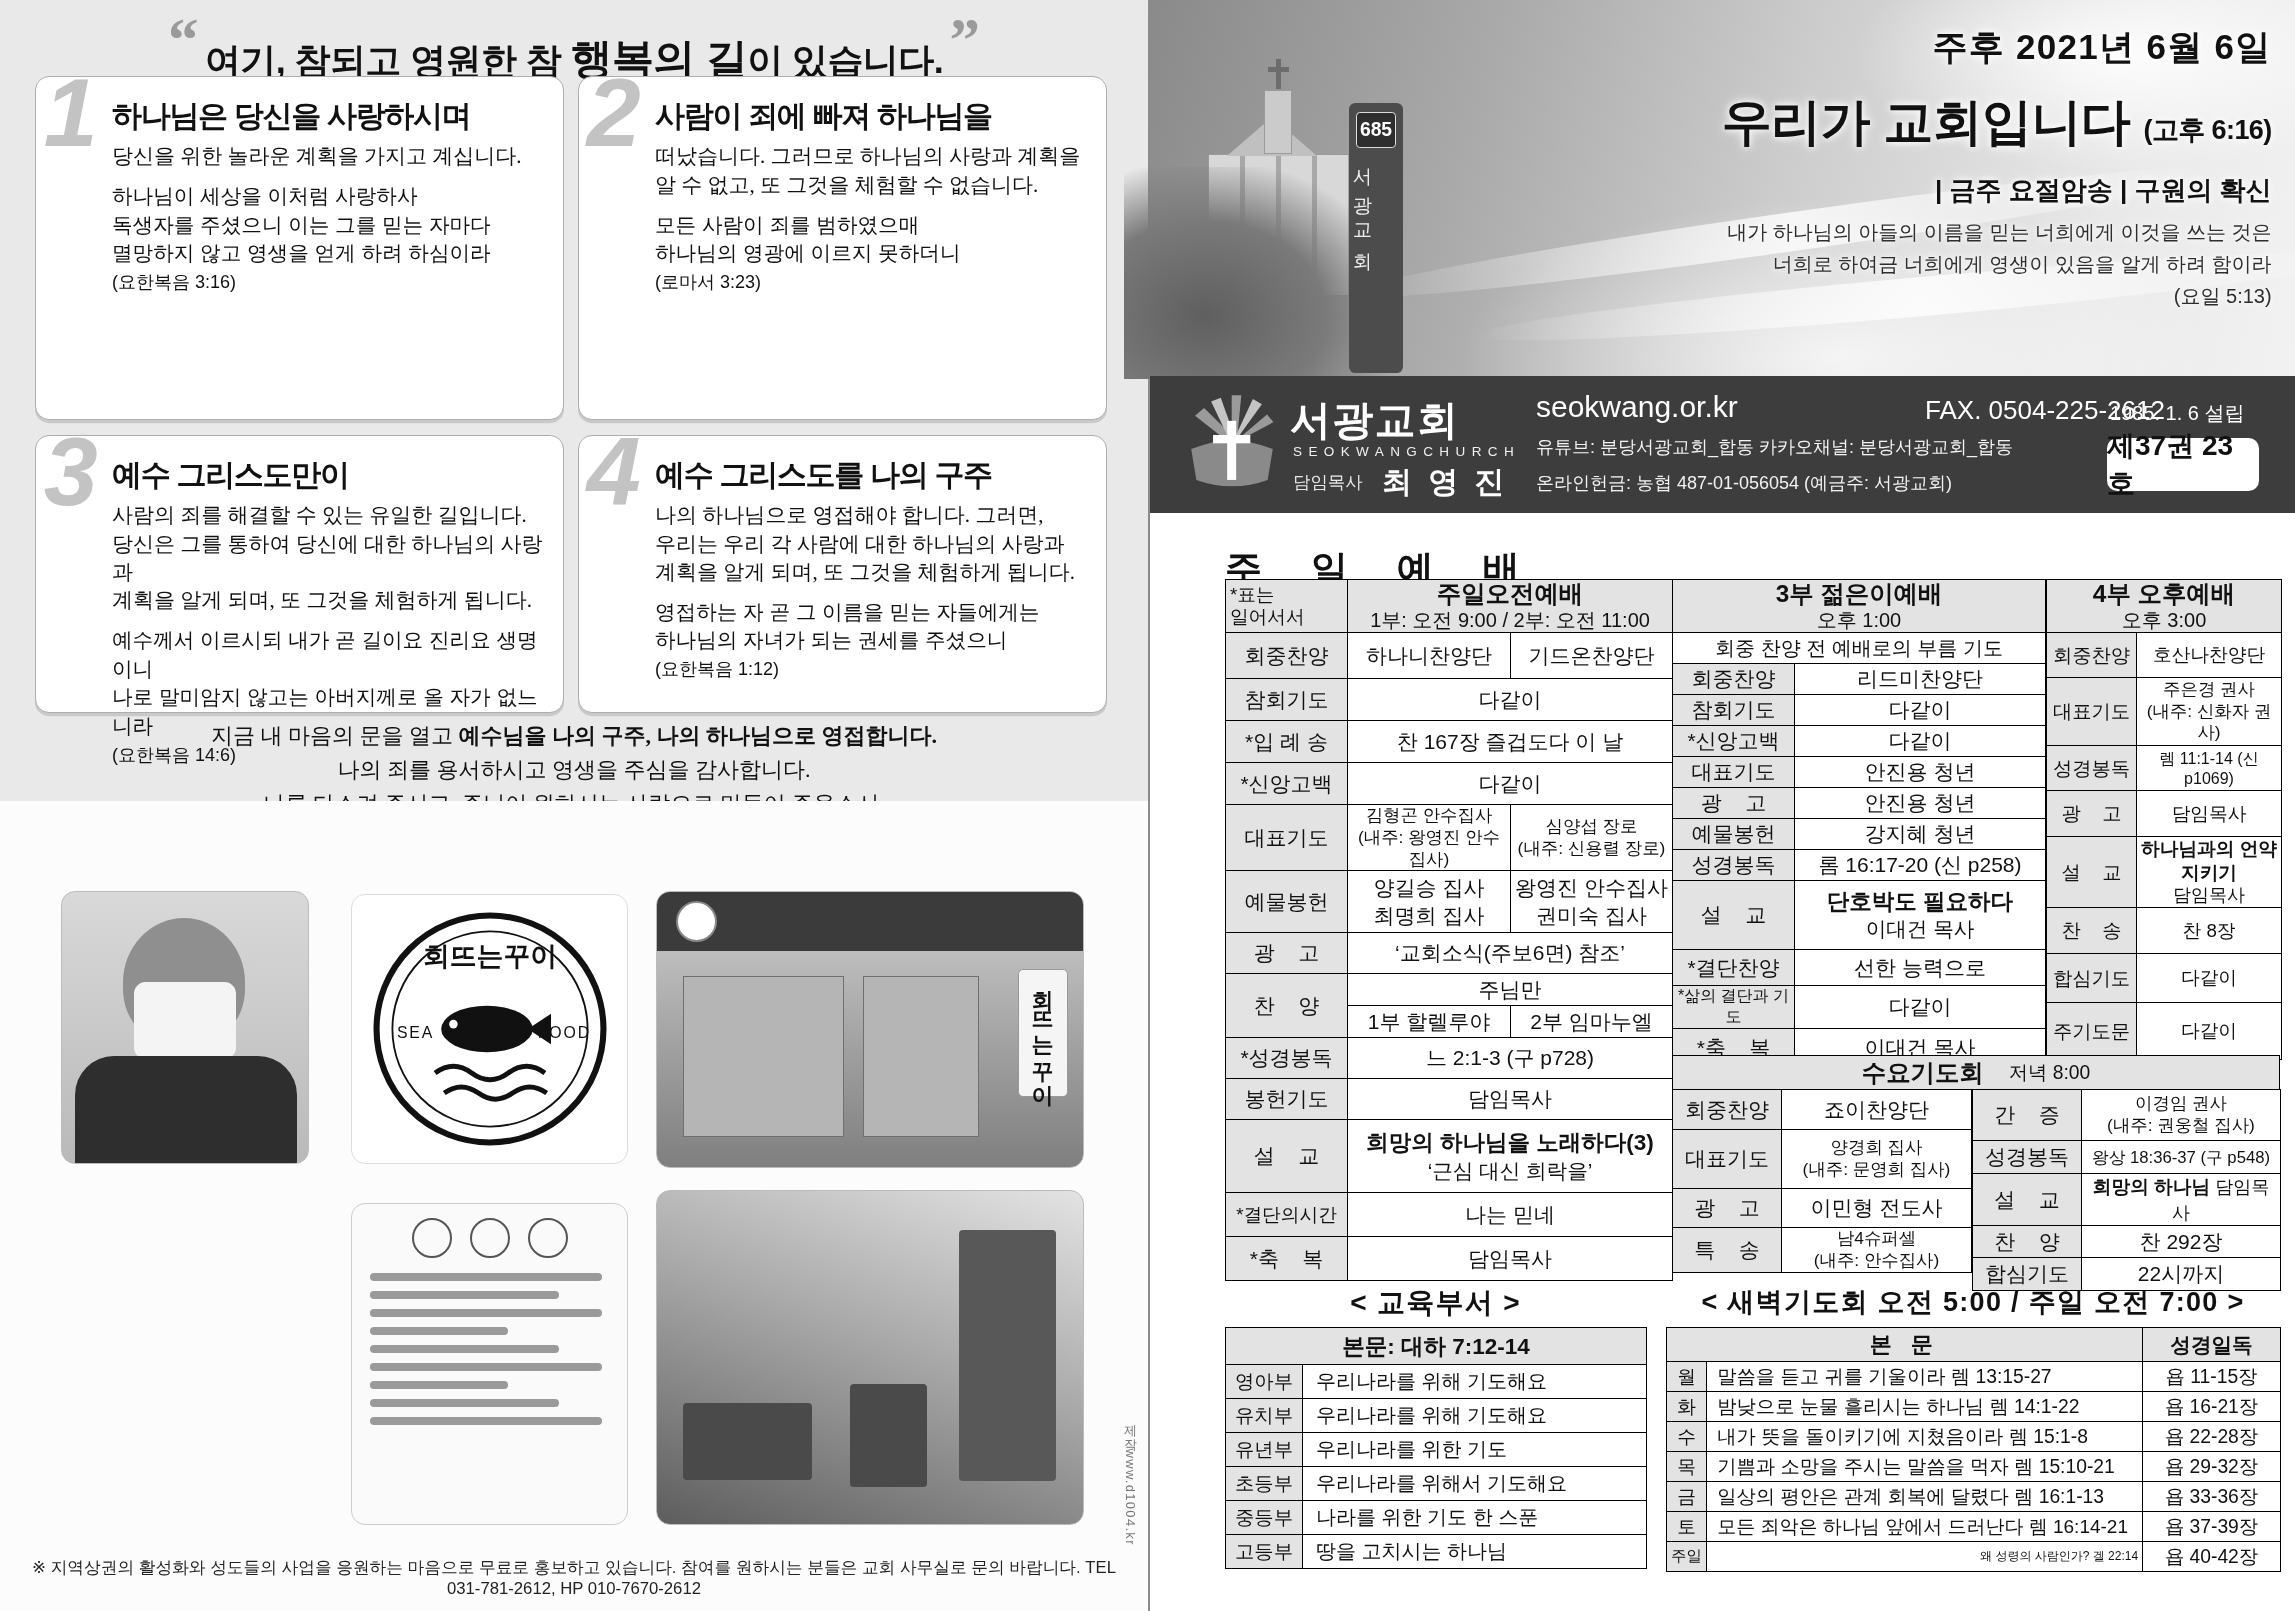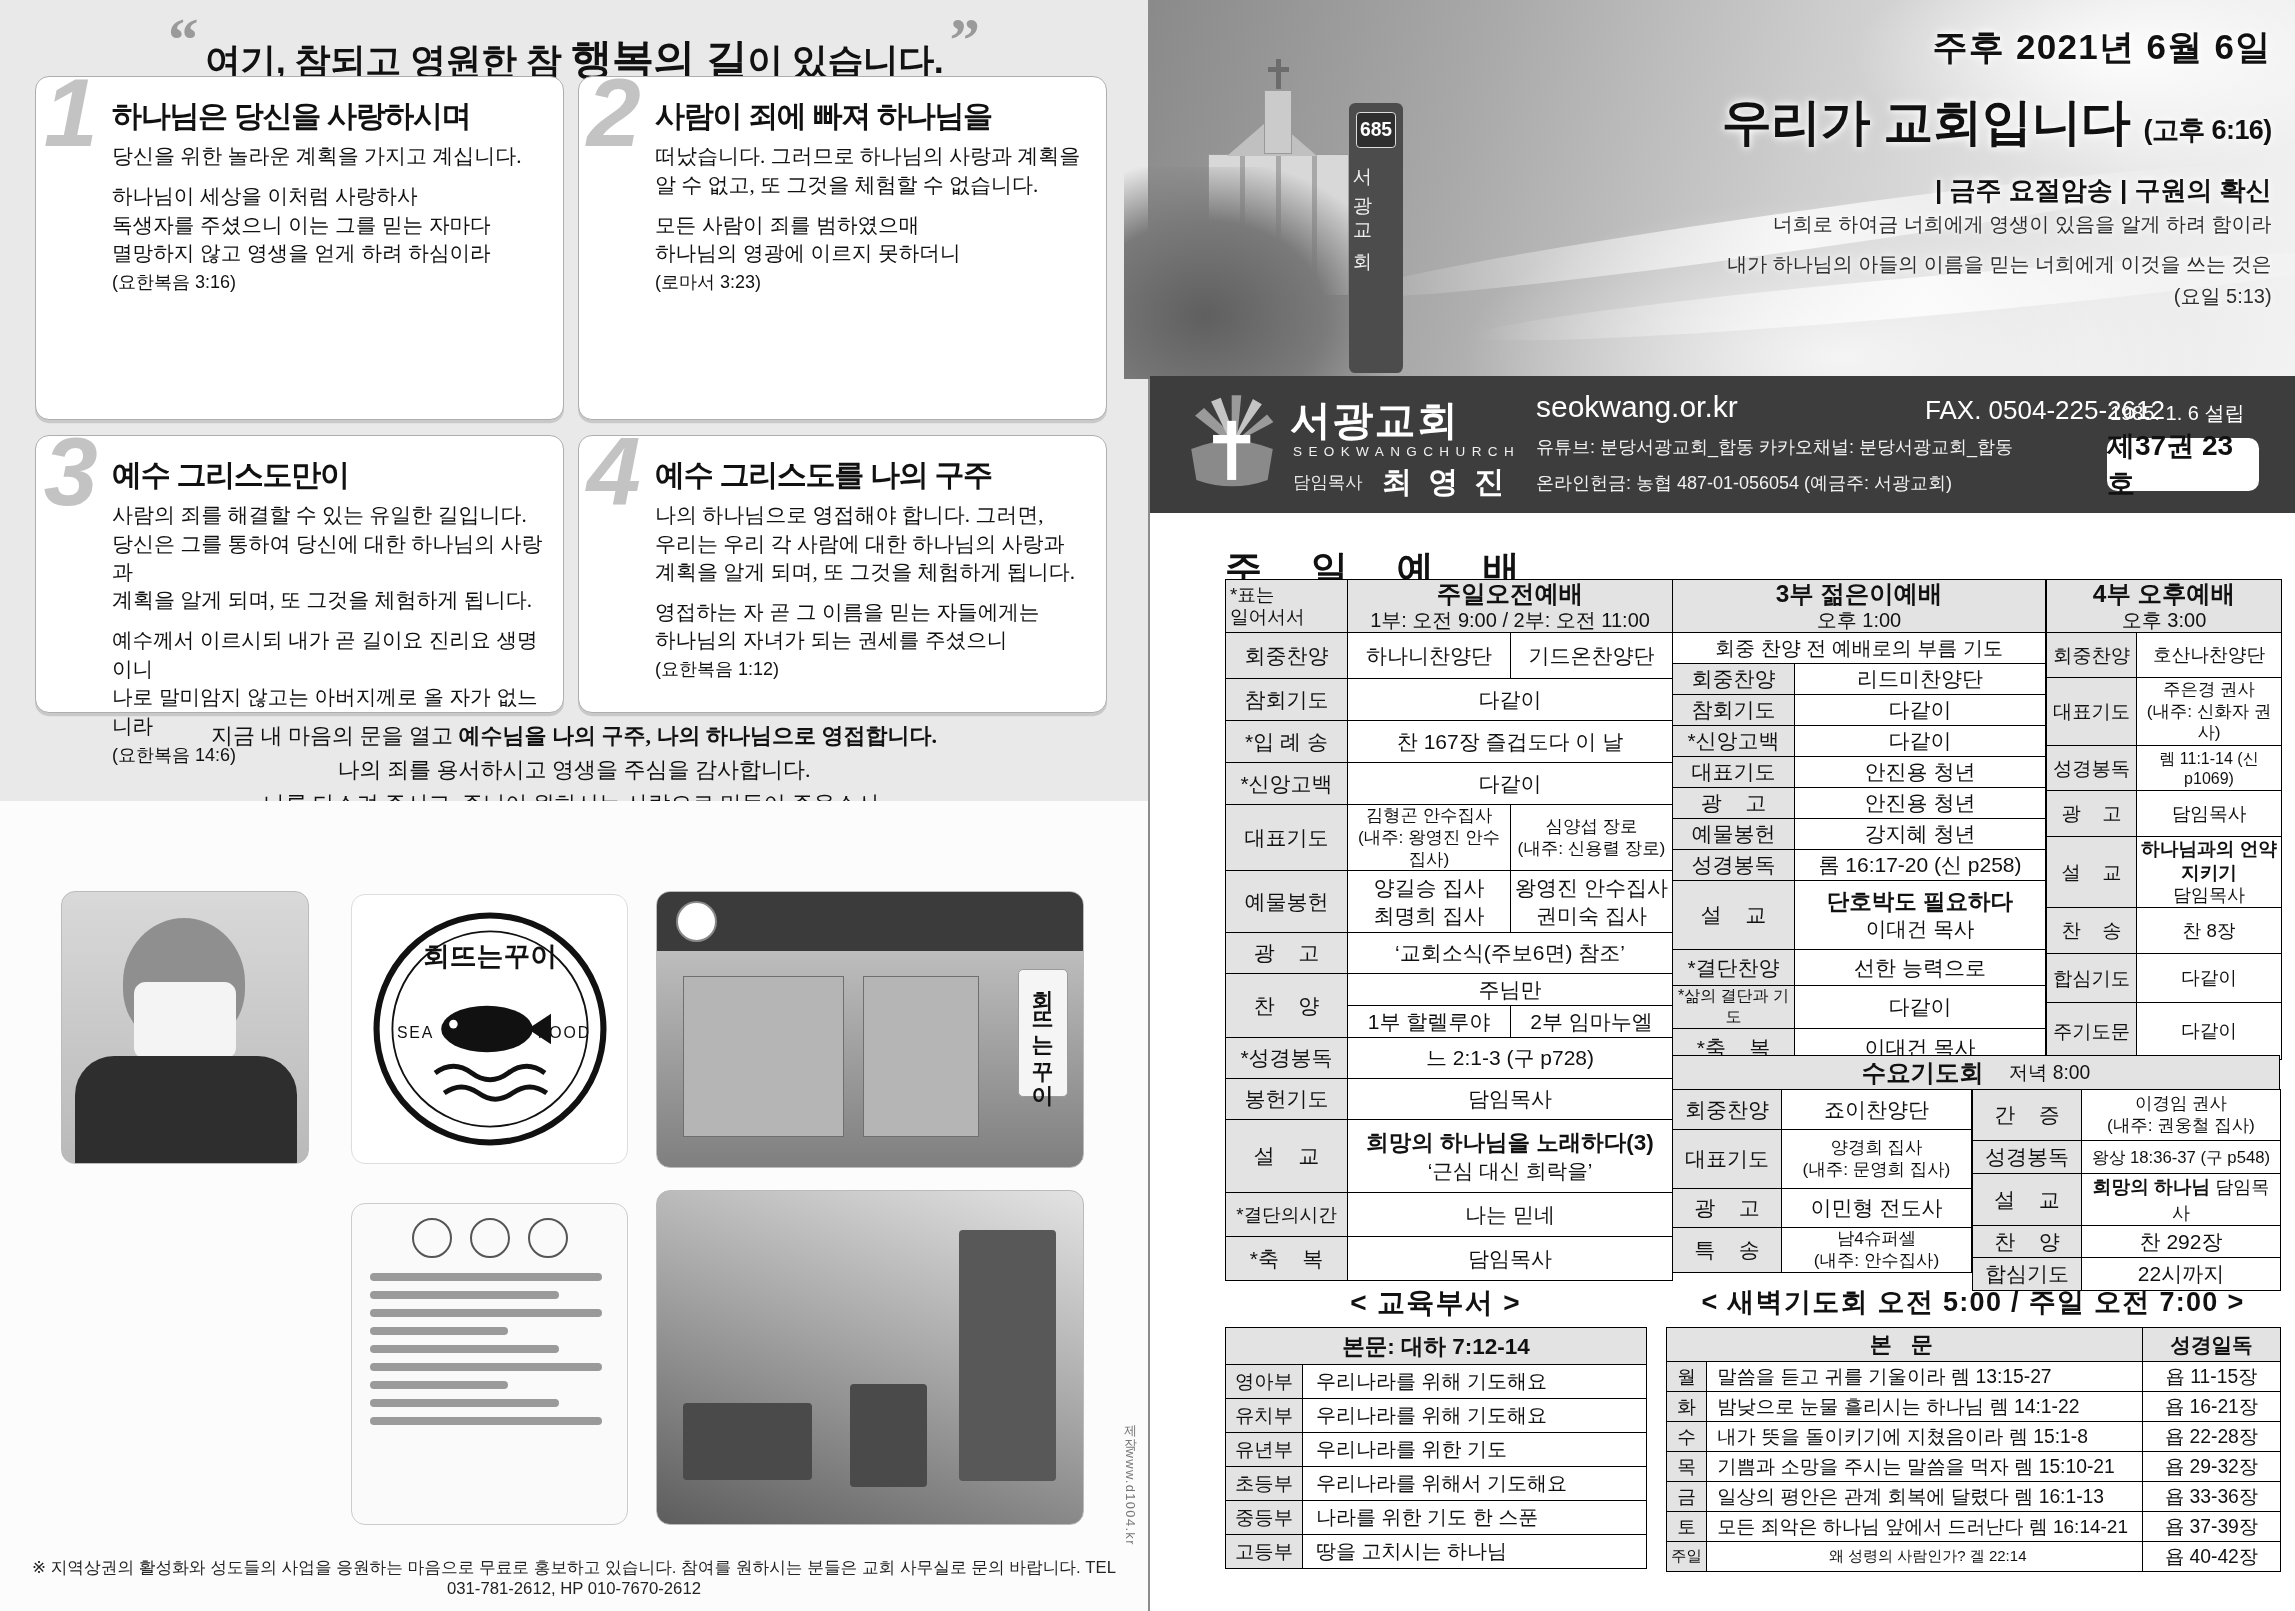"너희로 하여금 너희에게 영생이 있음을" div.rverse { order: before "내가 하나님의 아들의 이름을 믿는" -> after "내가 하나님의 아들의 이름을 믿는" }
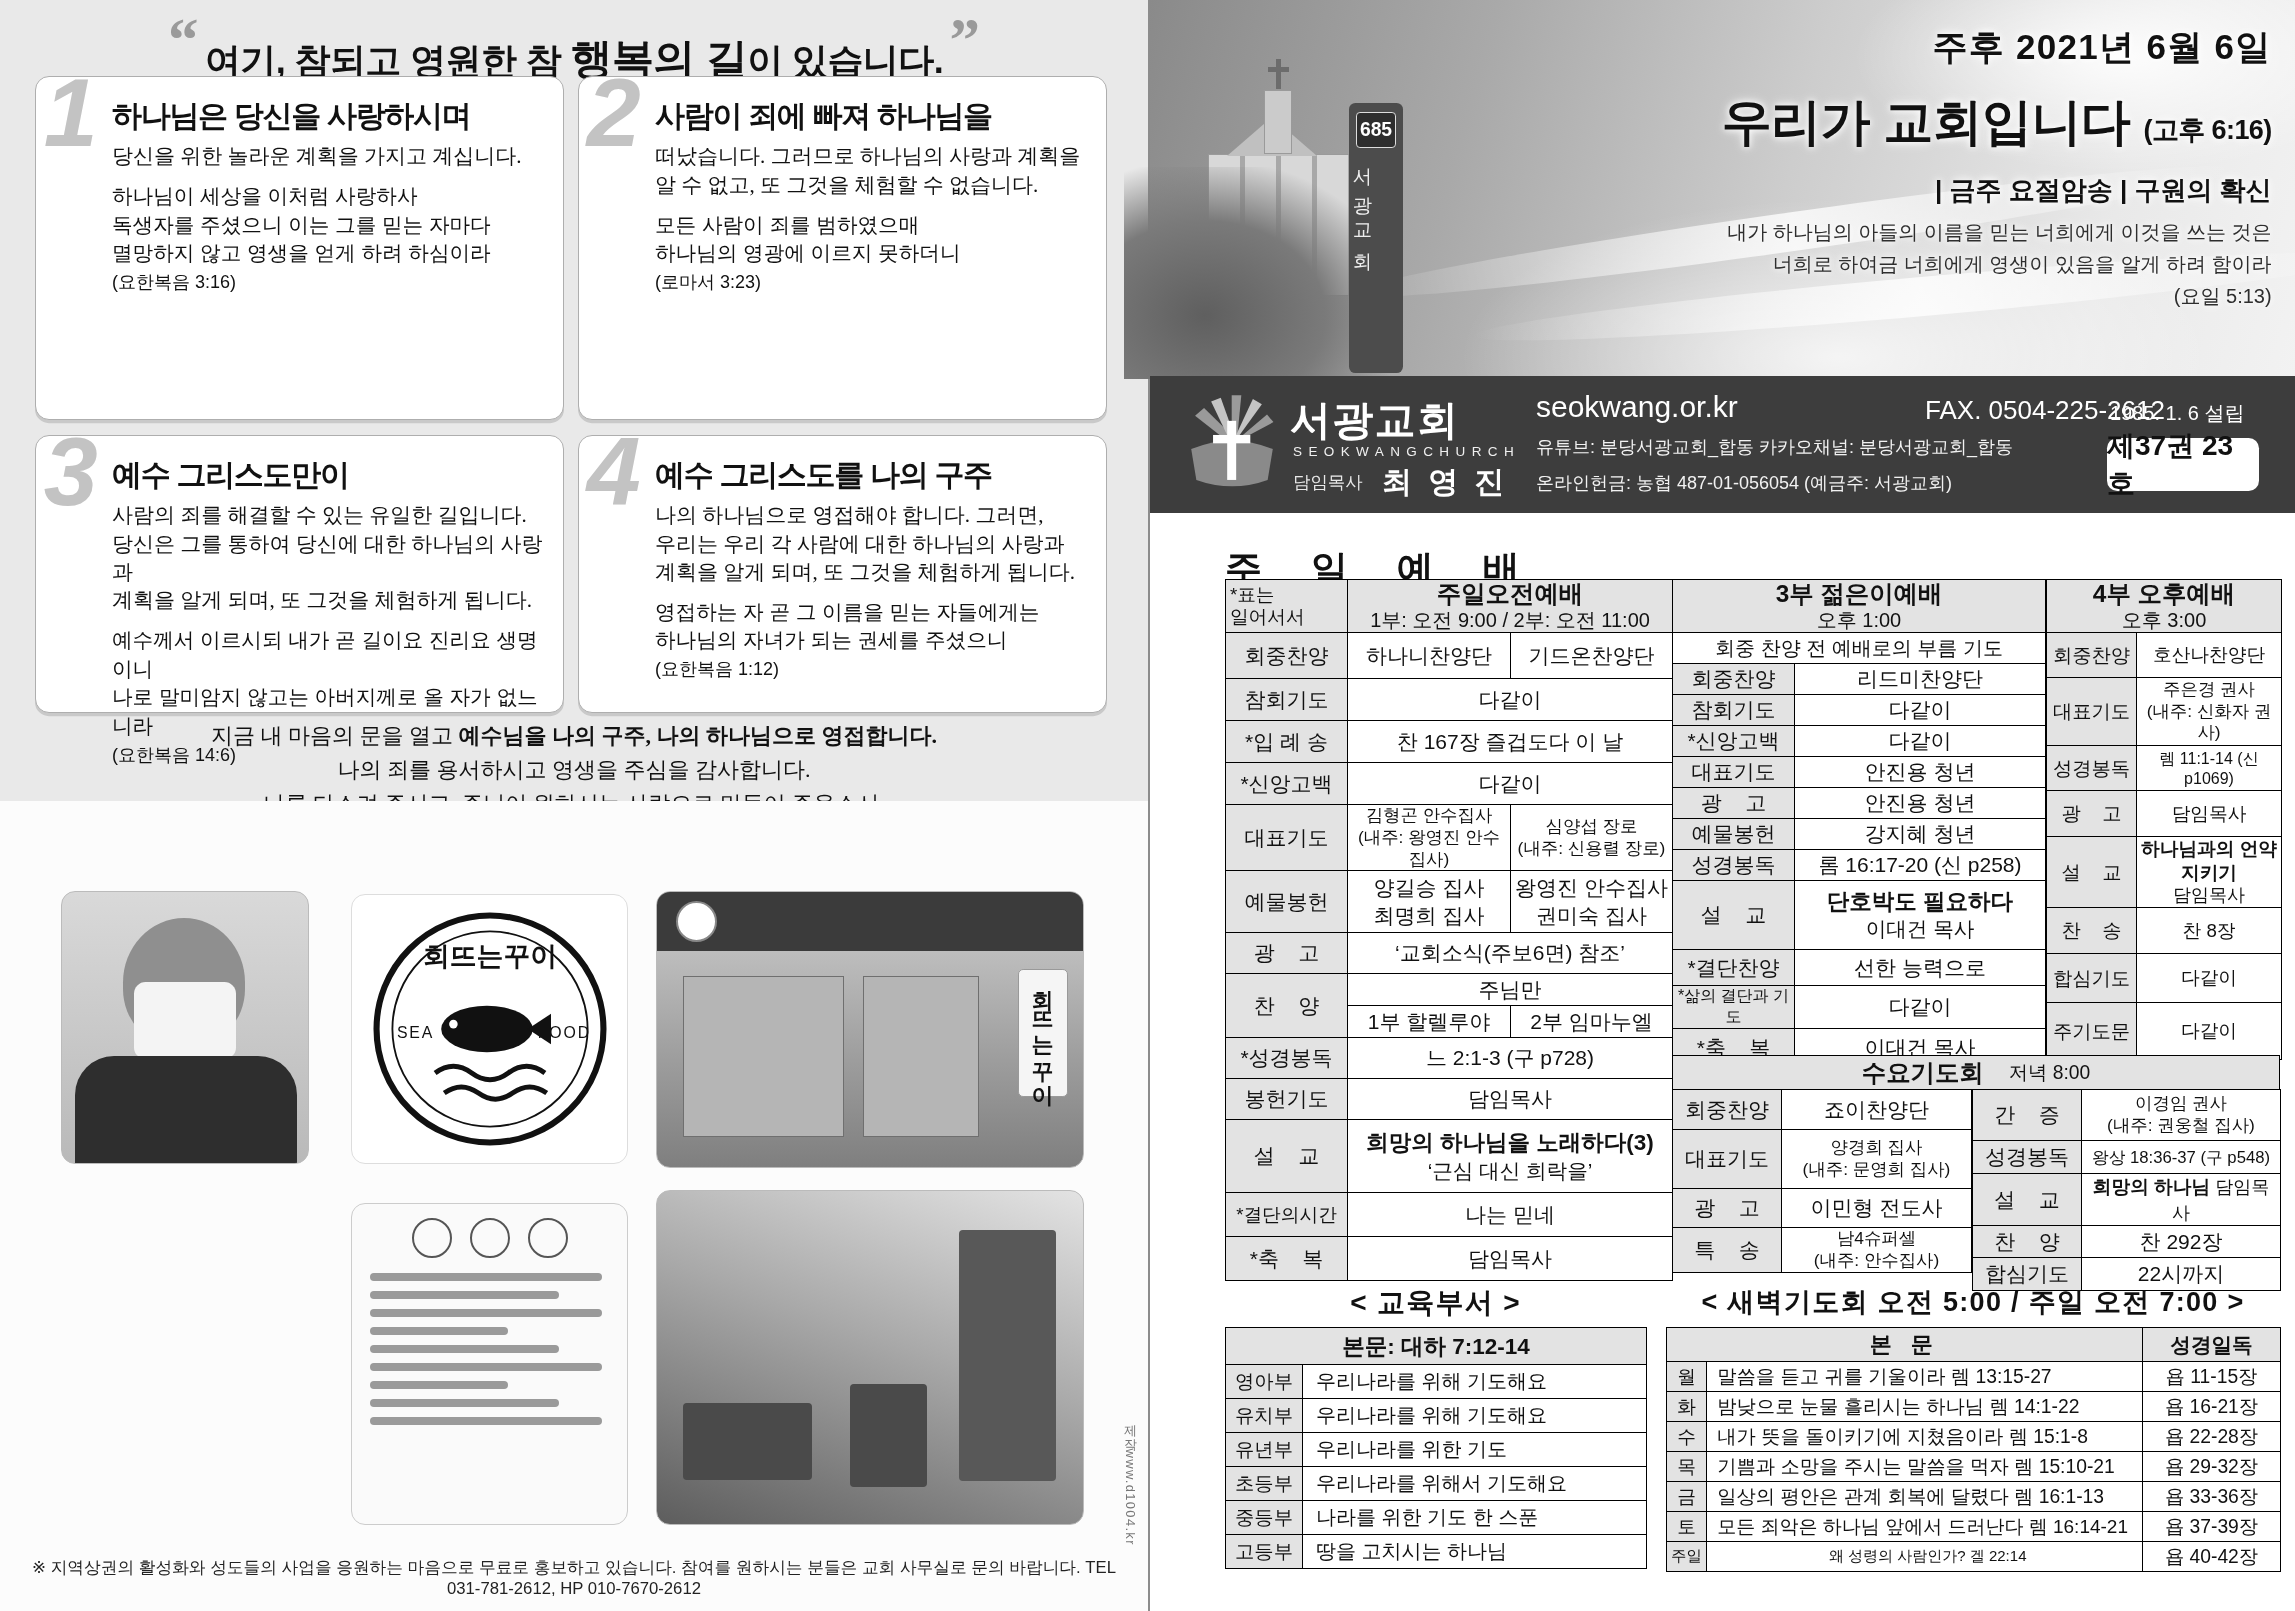"왜 성령의 사람인가? 겔 22:14" td { font-size: 15px -> 12px; text-align: center -> right }
